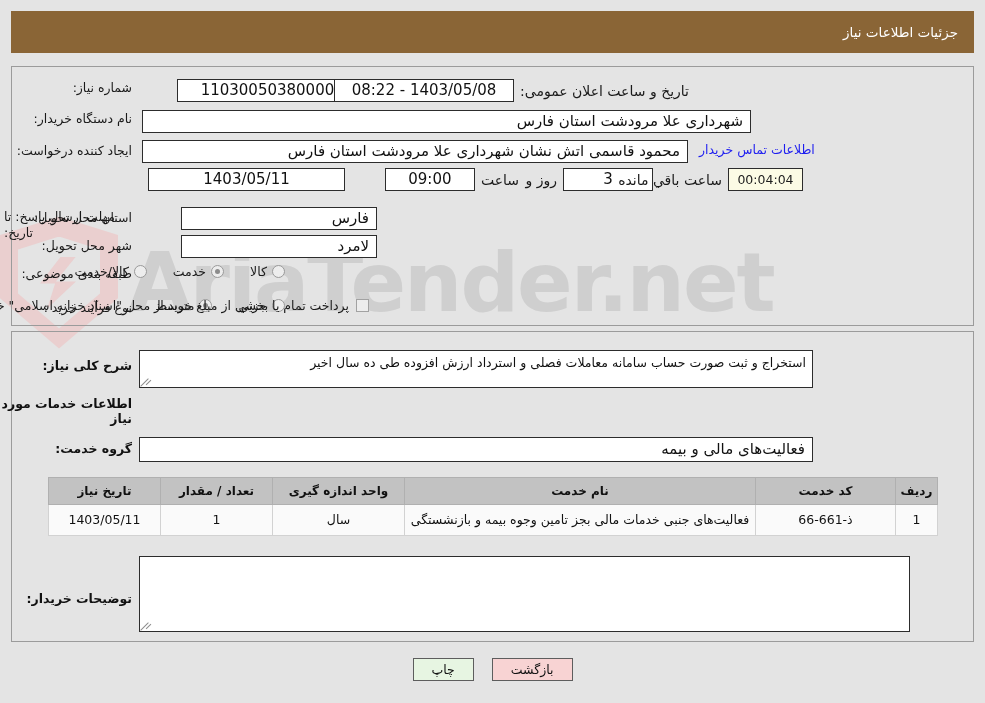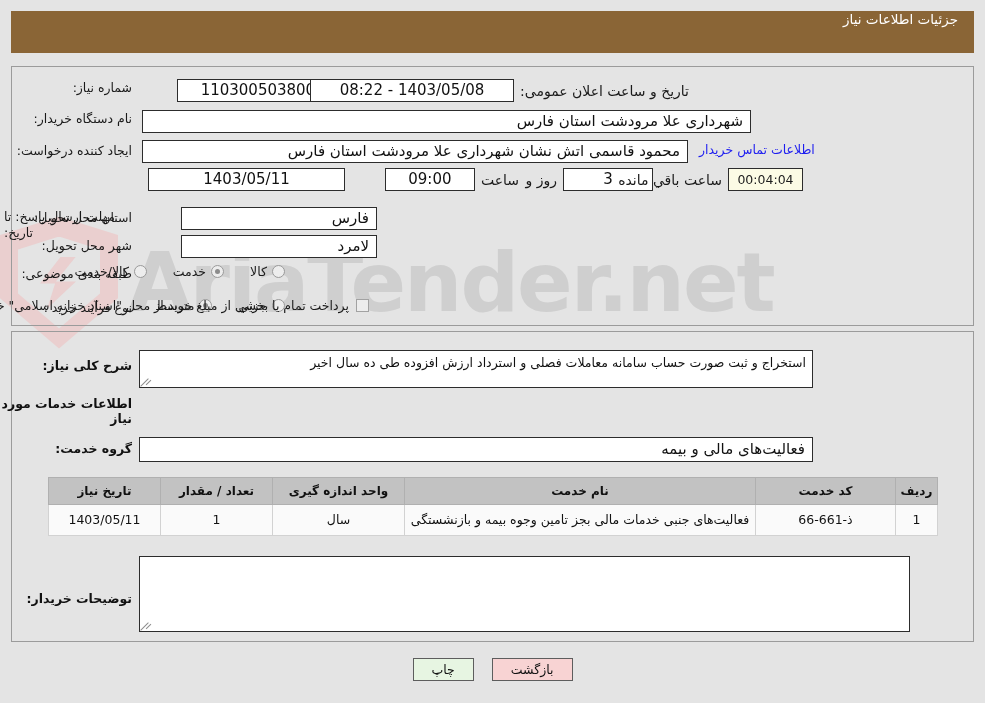"جزئیات اطلاعات نیاز" .titlebar { align-items: none -> center }
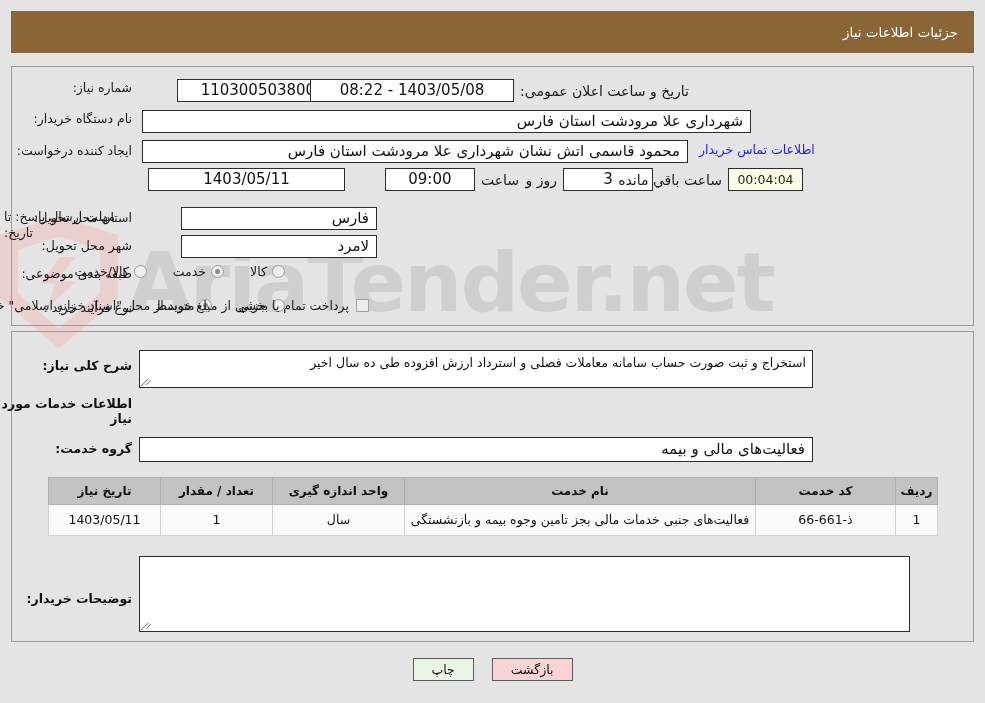"1403/05/08 - 08:22" div.fld { width: 204px -> 180px }
